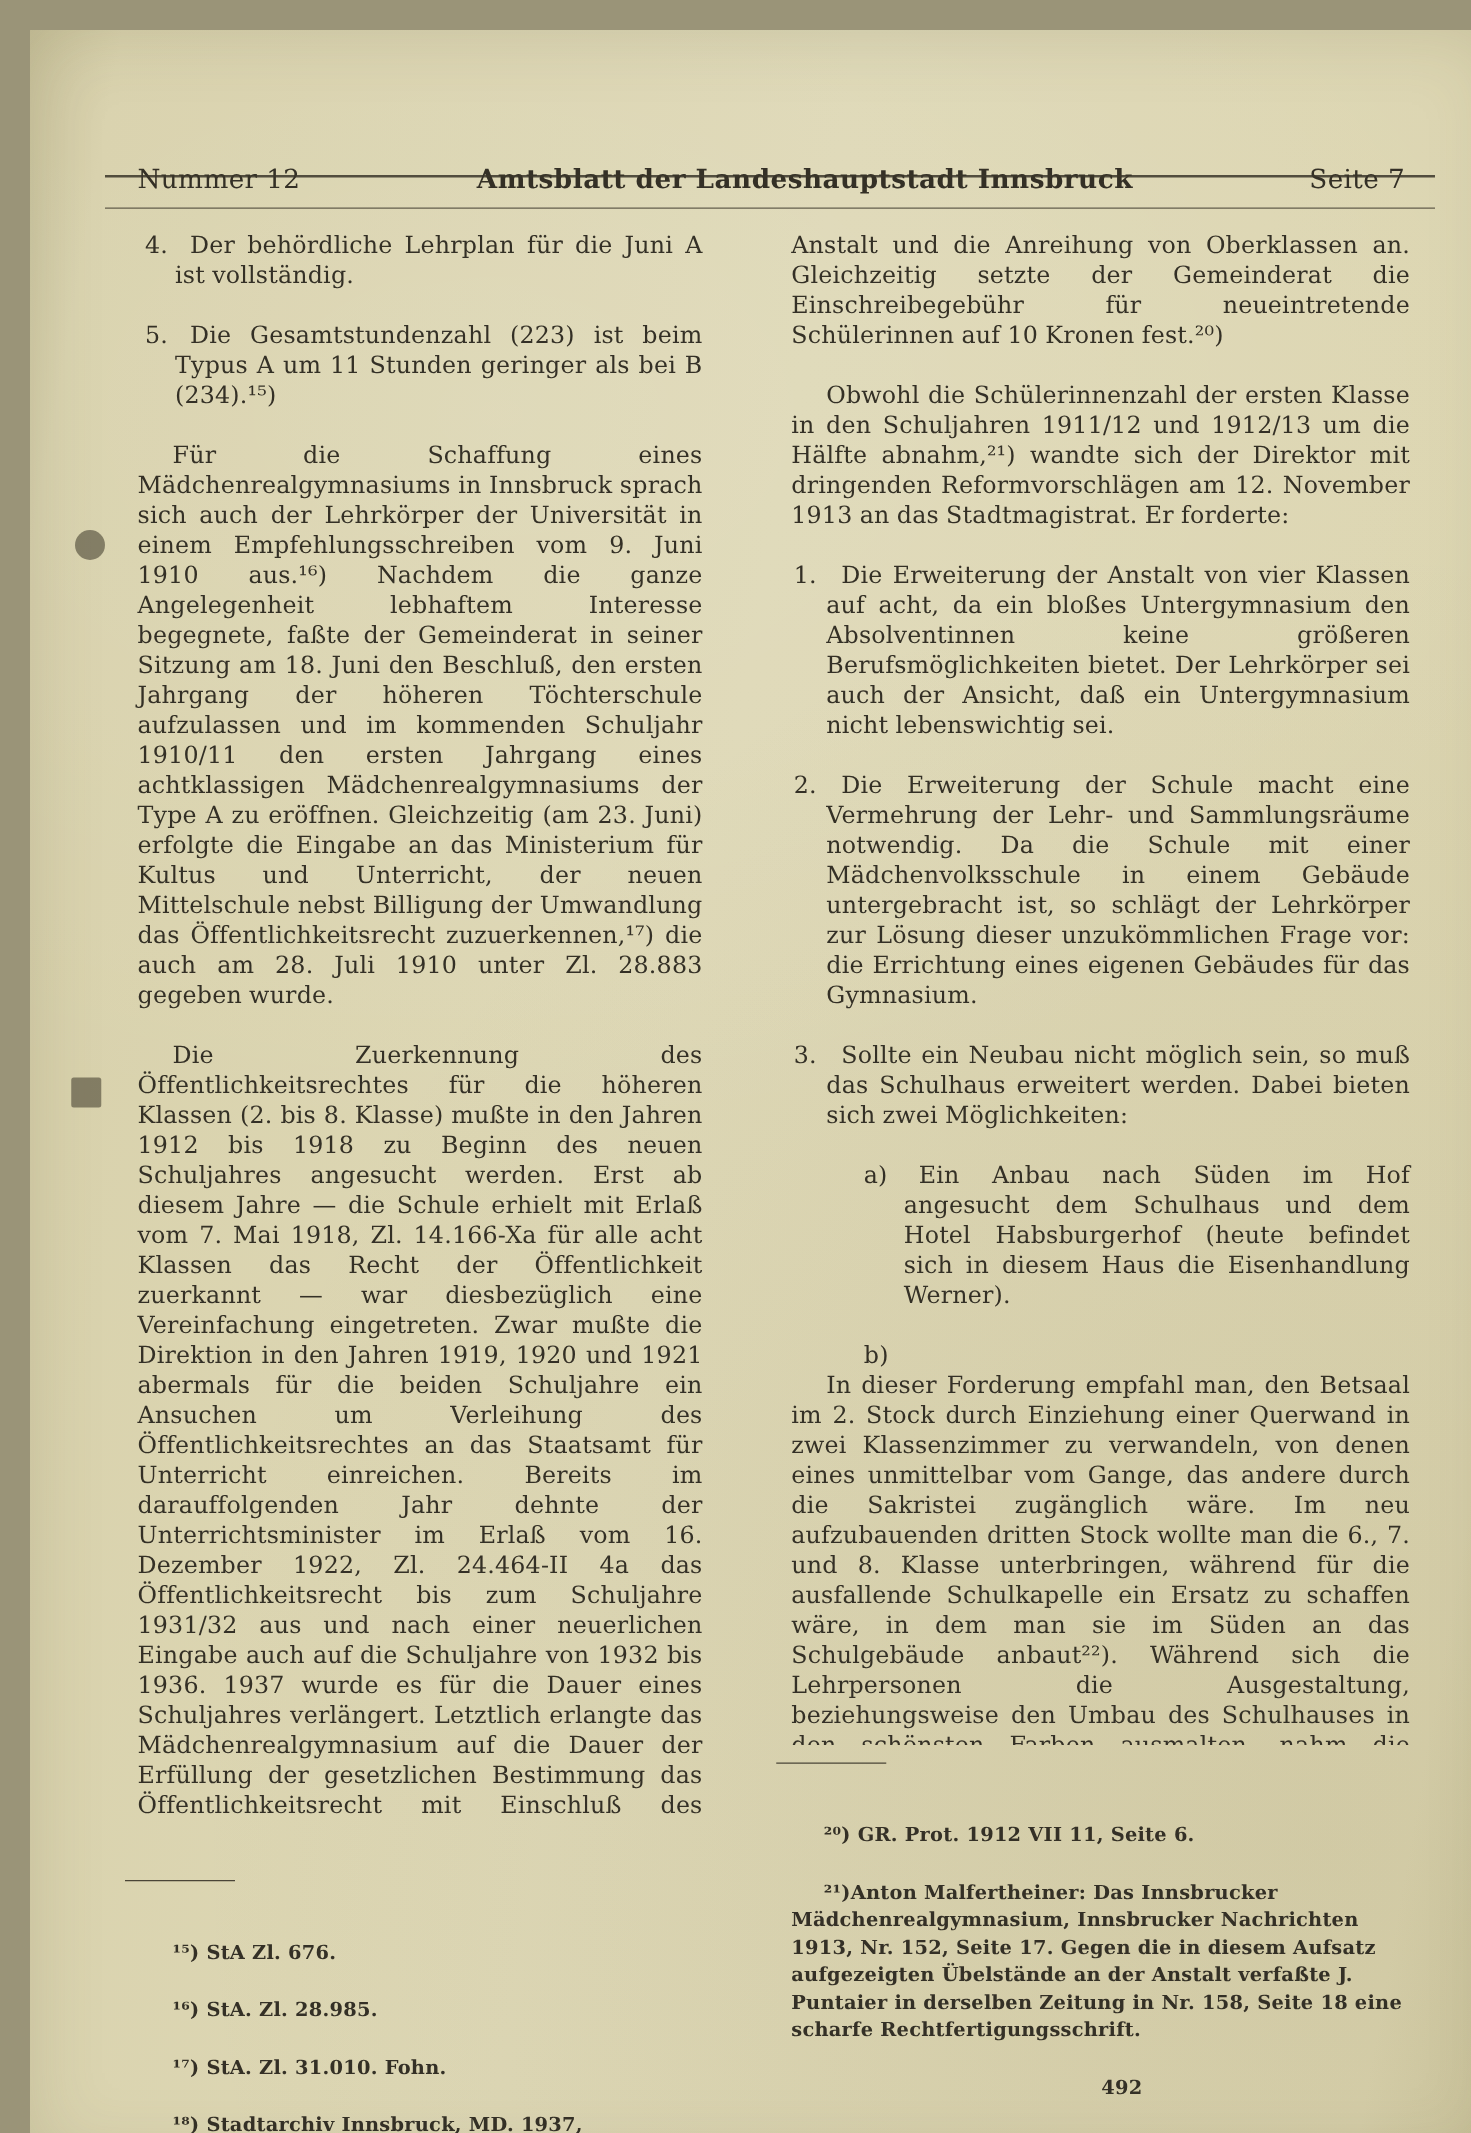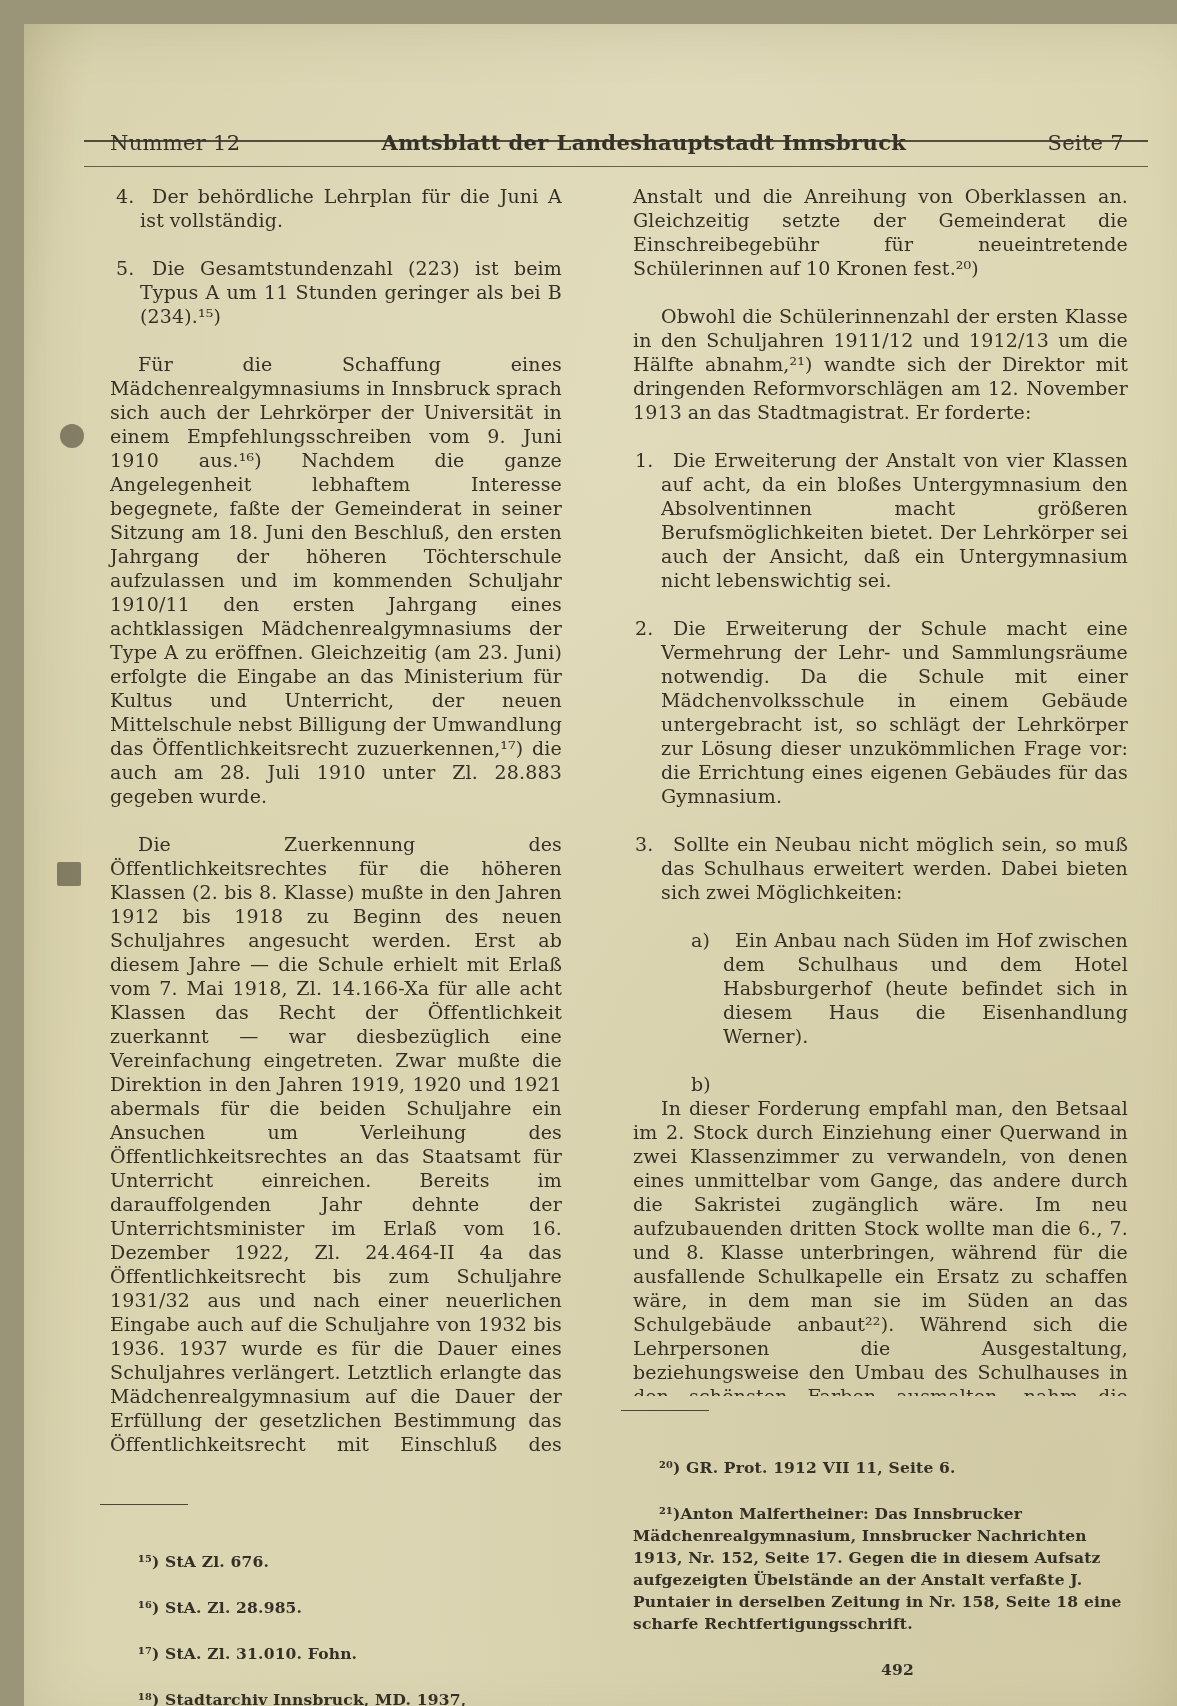"Die Erweiterung der Anstalt von" span { text: macht -> keine }
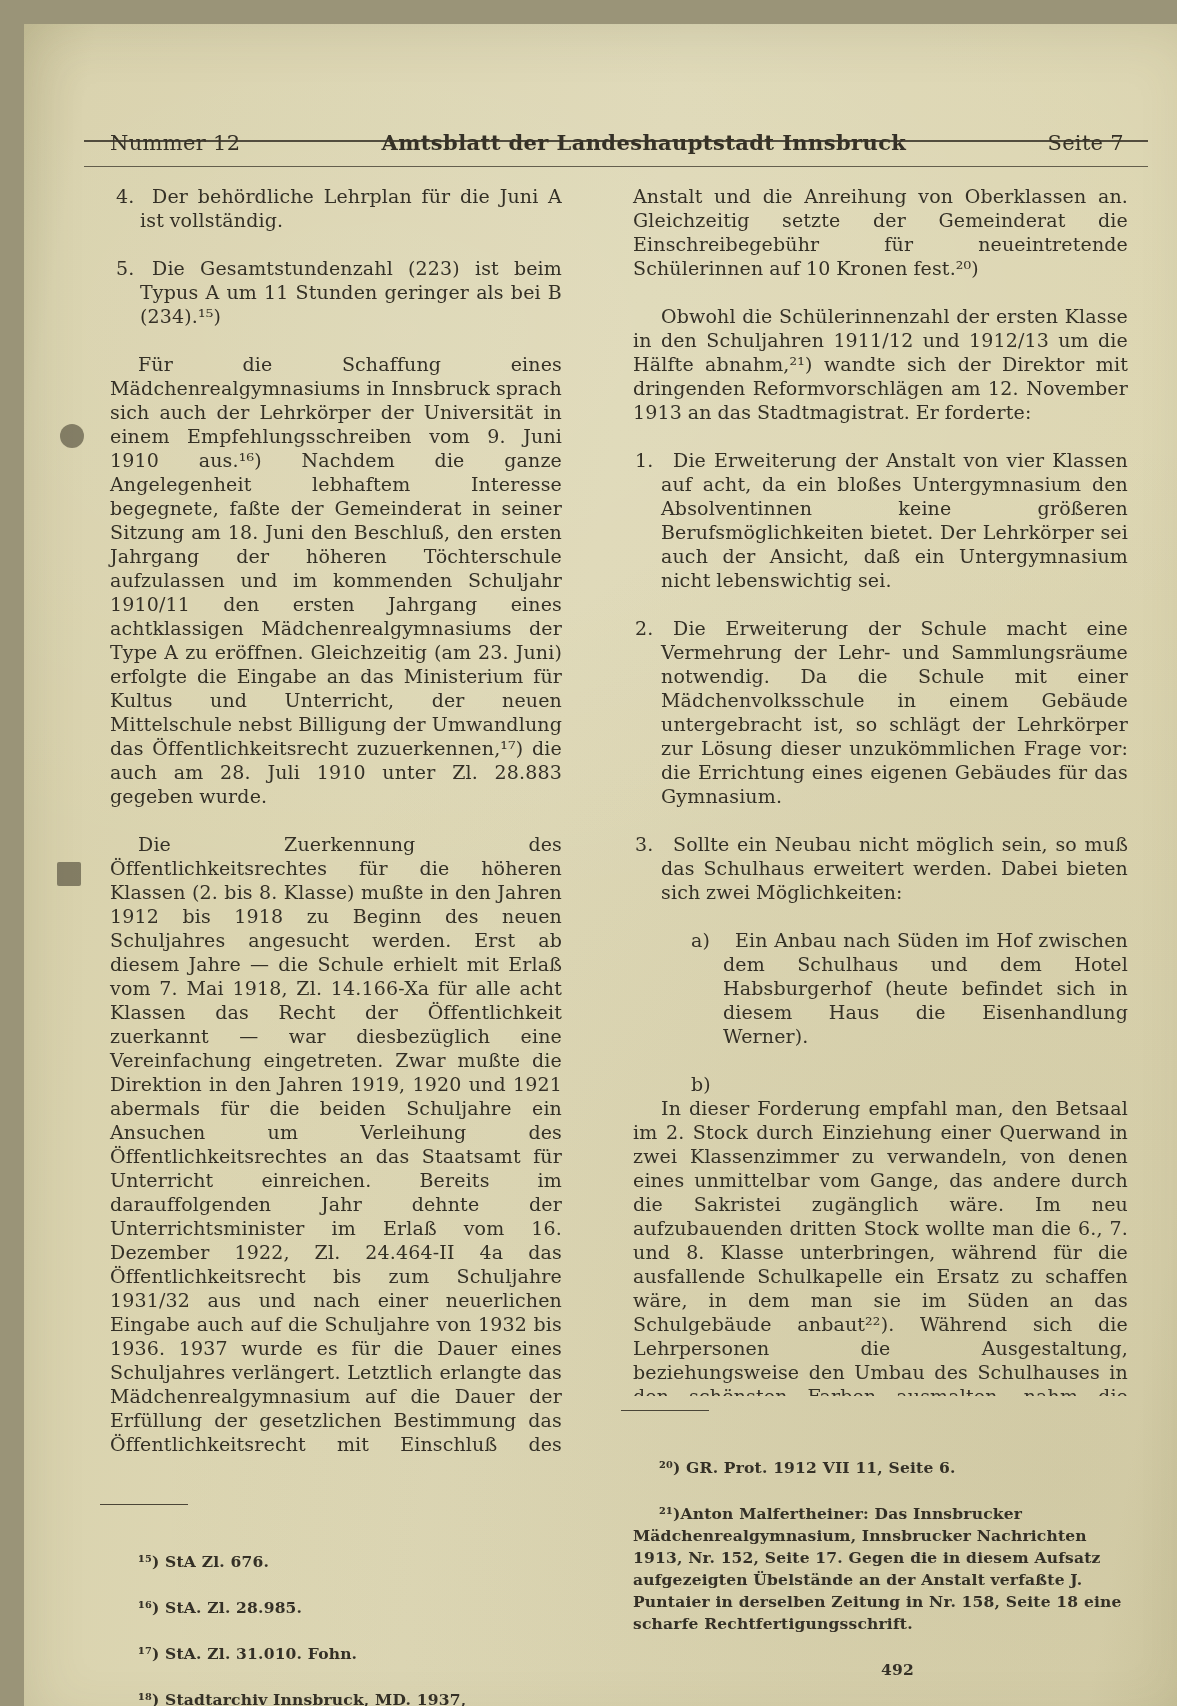"Ein Anbau nach Süden im" span { text: zwischen -> angesucht }
